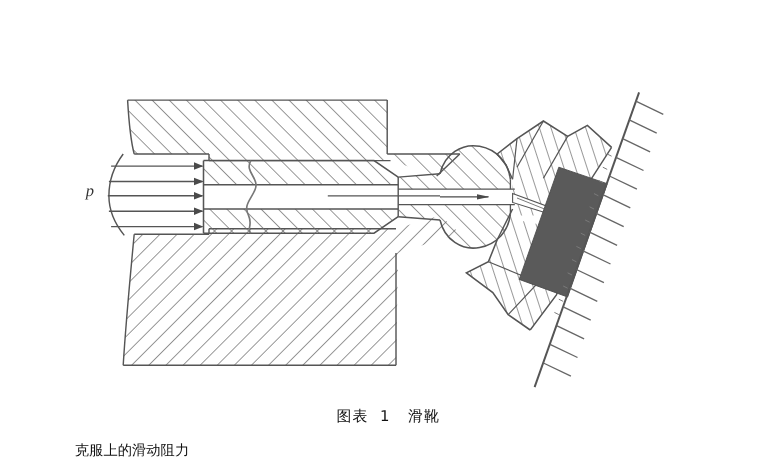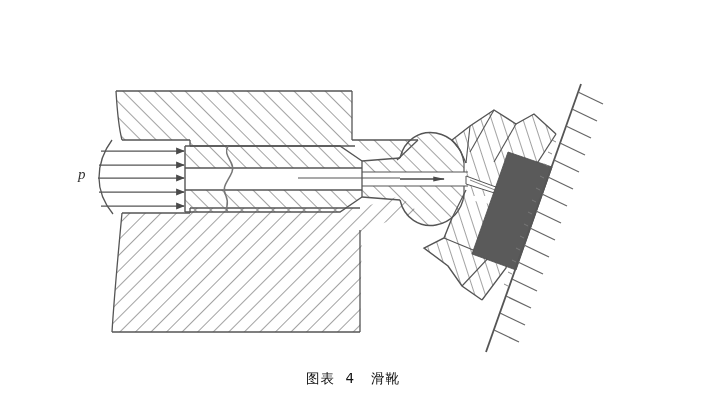"图表 4 滑靴" div.caption { text: 4 -> 1 }
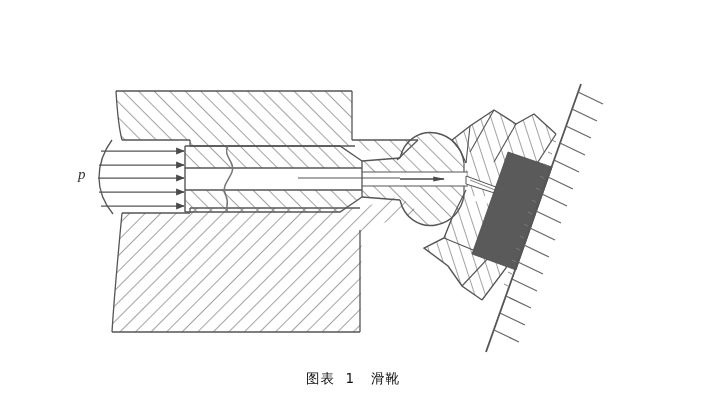"克服上的滑动阻力" div.tail-text { html: none -> <div>克服上的滑动阻力</div> }
